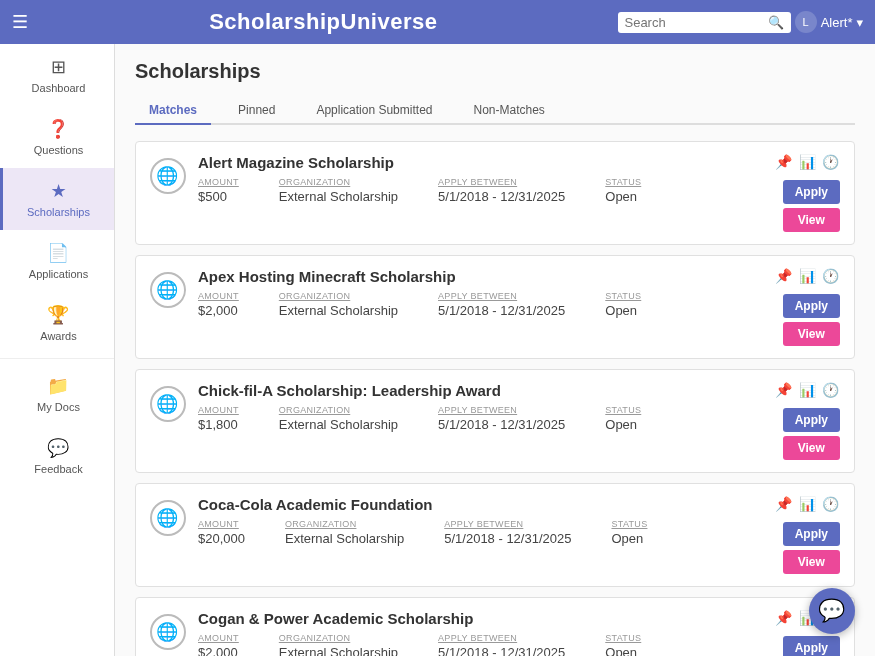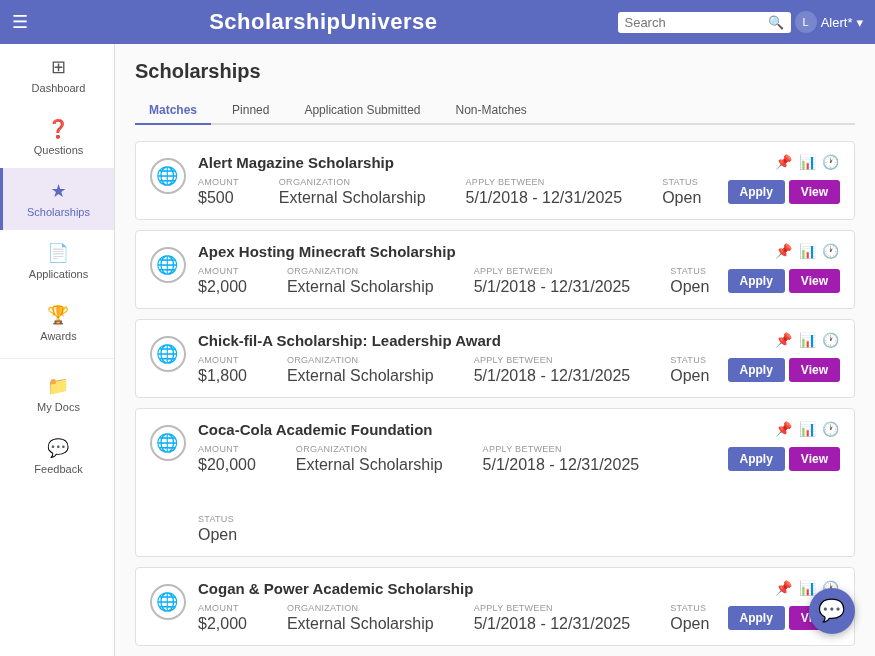"Matches" .tabs { gap: 7px -> 13px }
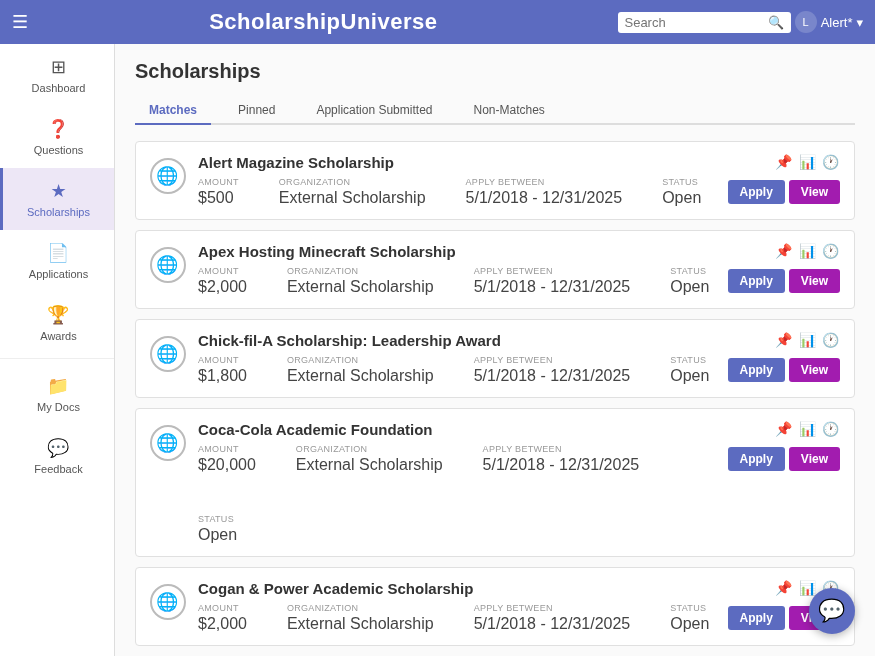"AMOUNT" .card-meta-label { text-decoration: none -> underline }
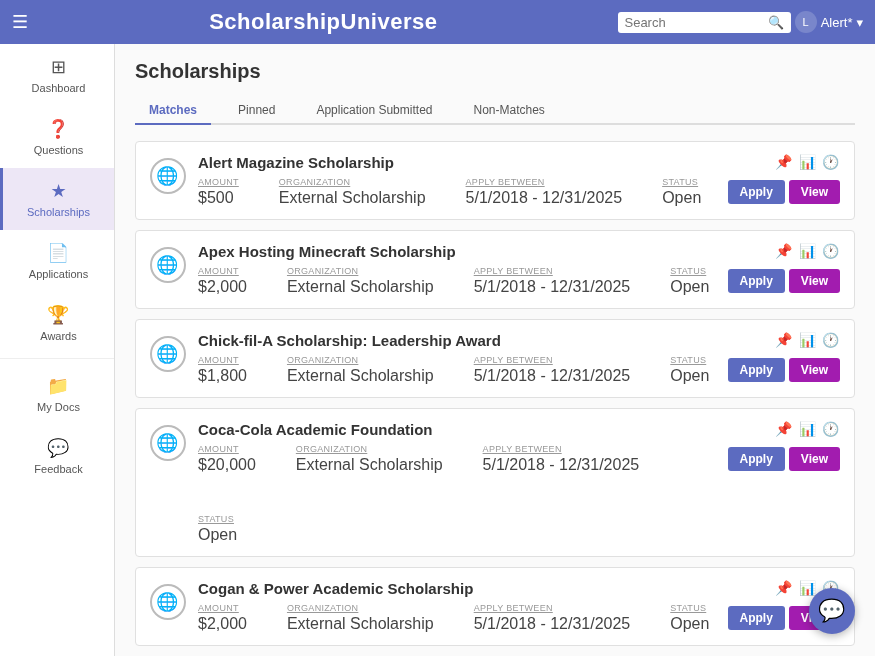"$500" .card-meta-value { font-size: 16px -> 13px }
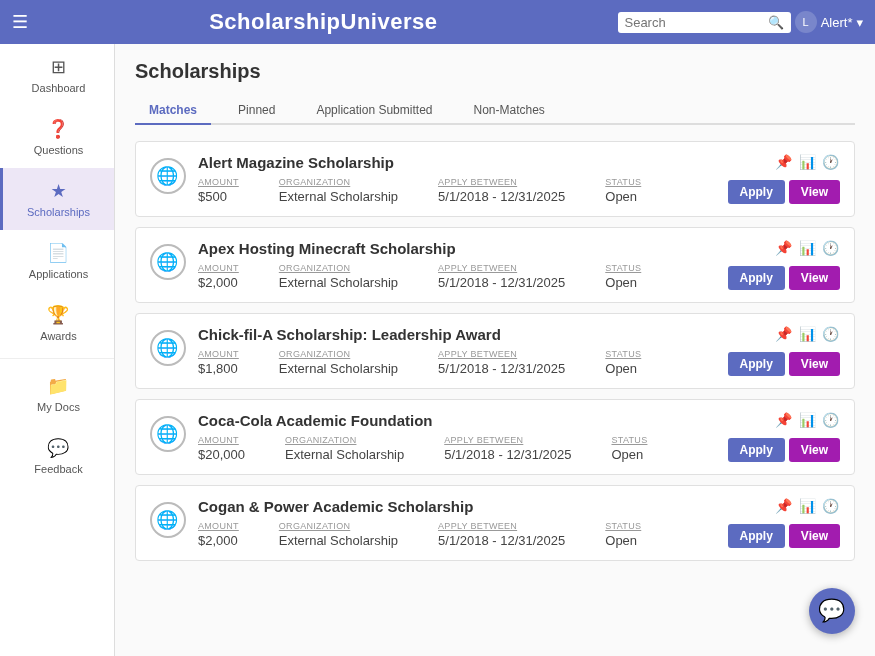"Apply" .card-buttons { flex-direction: none -> column }
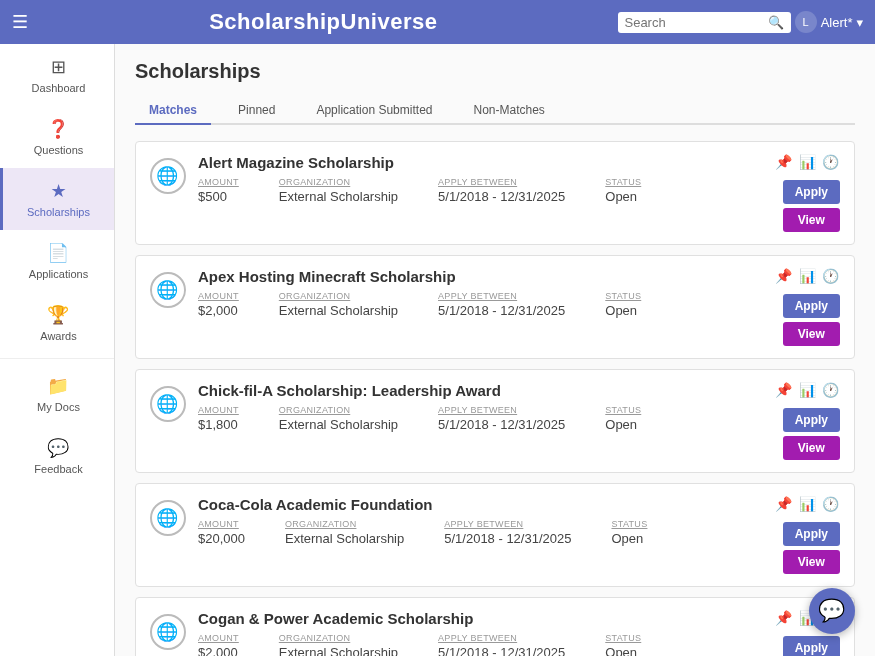"View" .btn-view { background: #a21caf -> #ec4899 }
